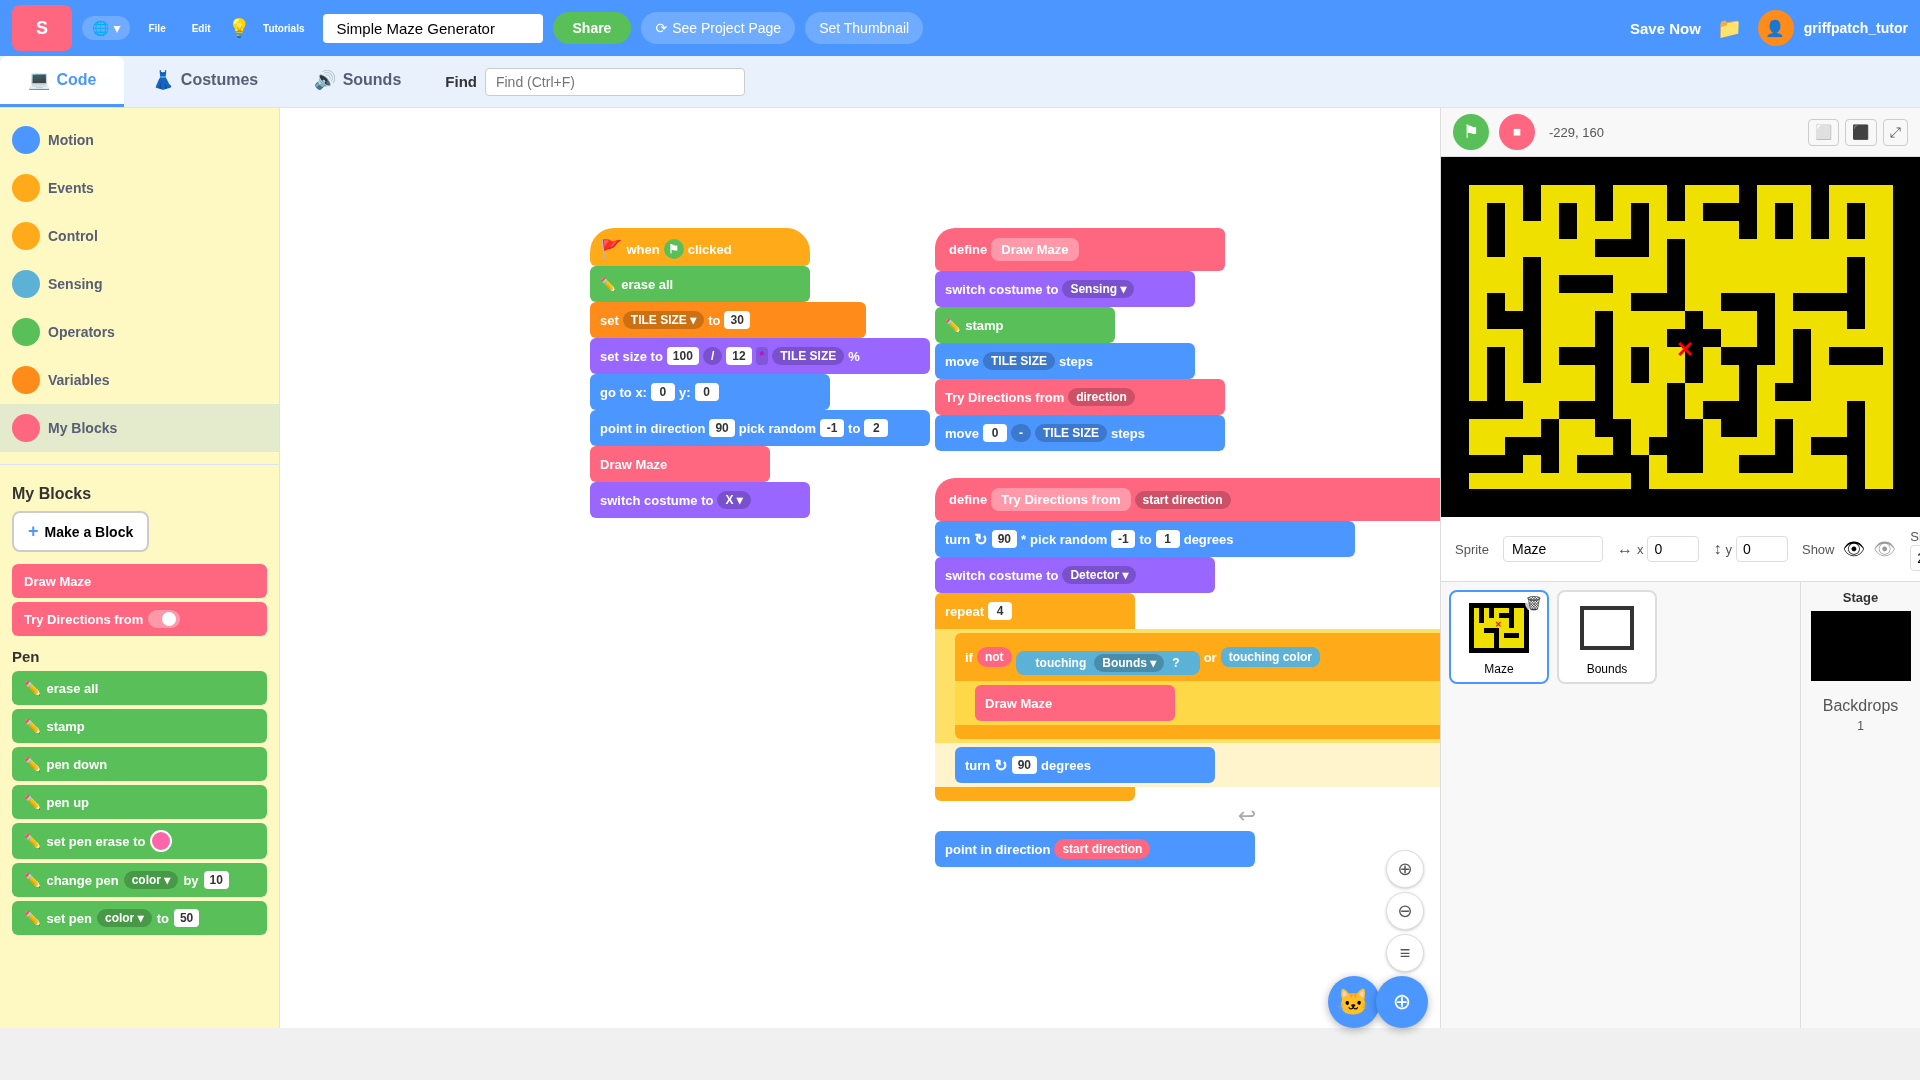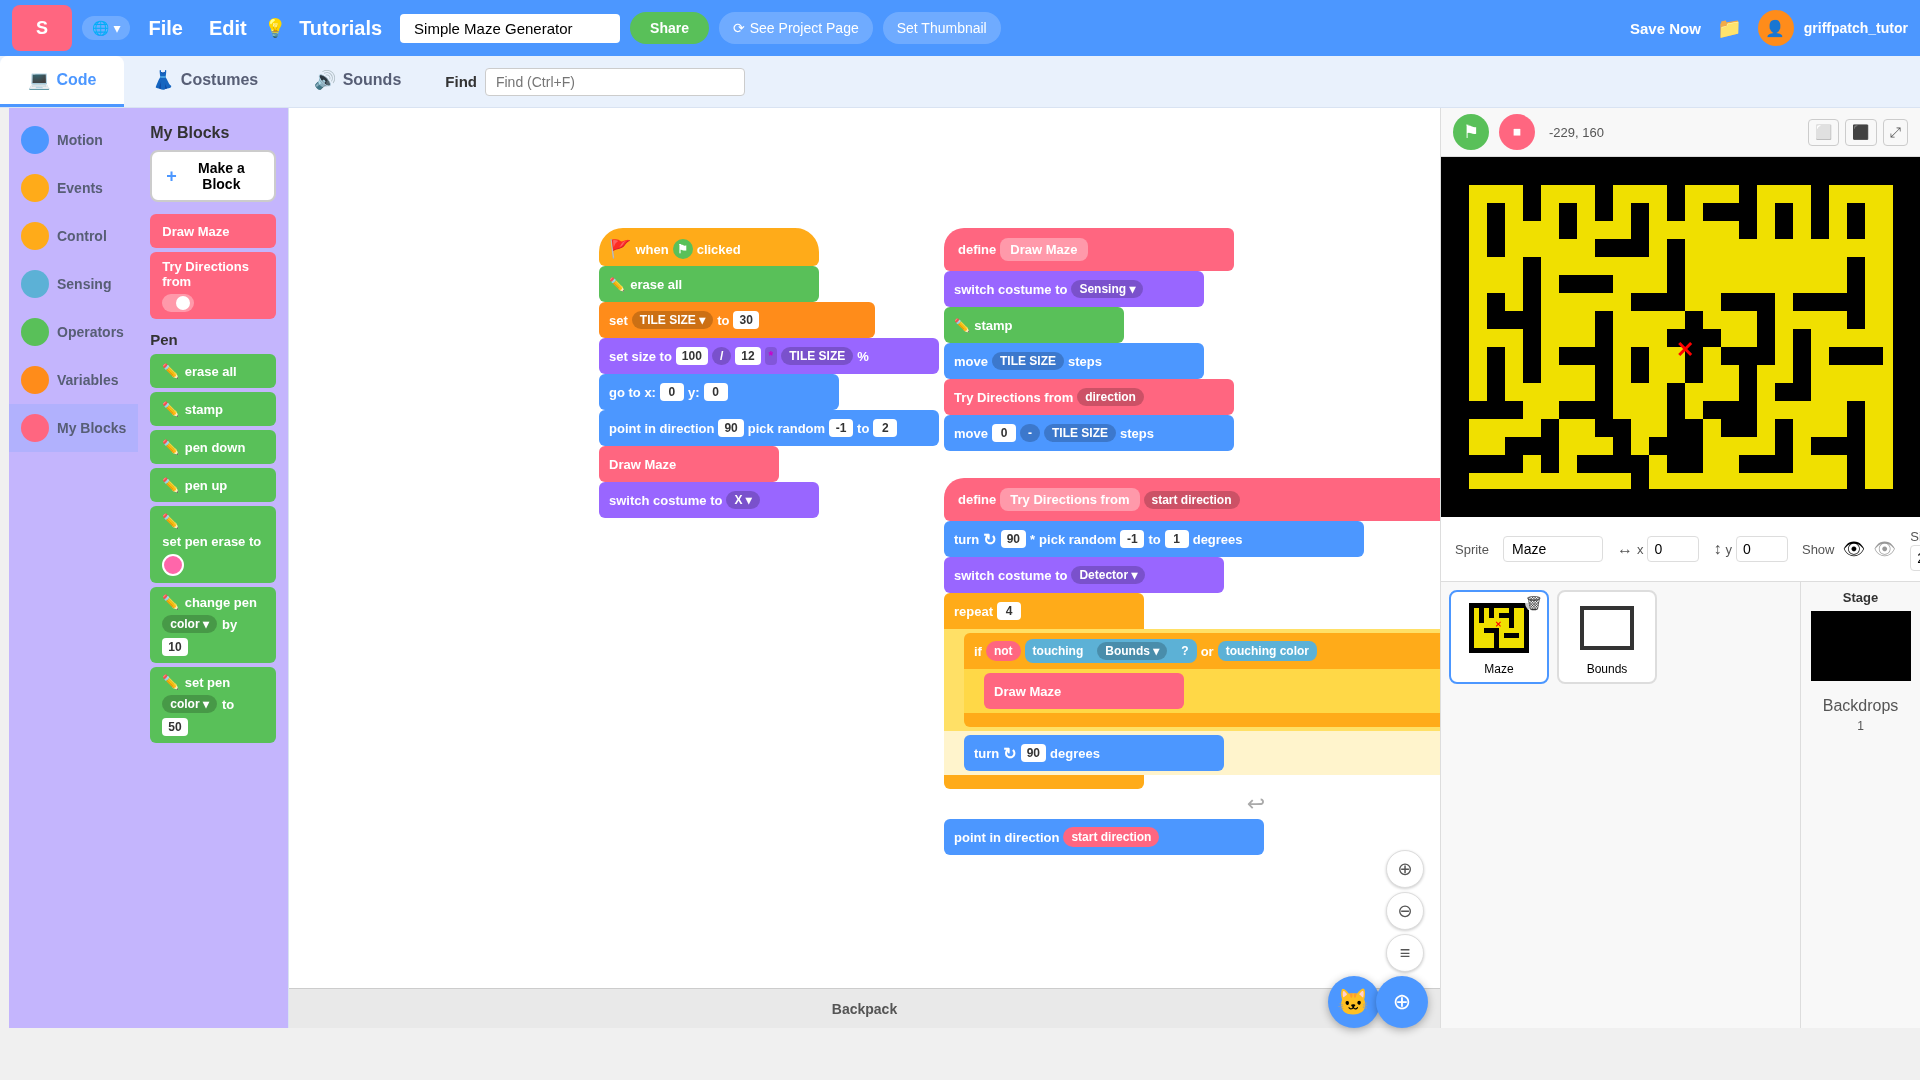"File" .nav-link { font-size: 20px -> 10px }
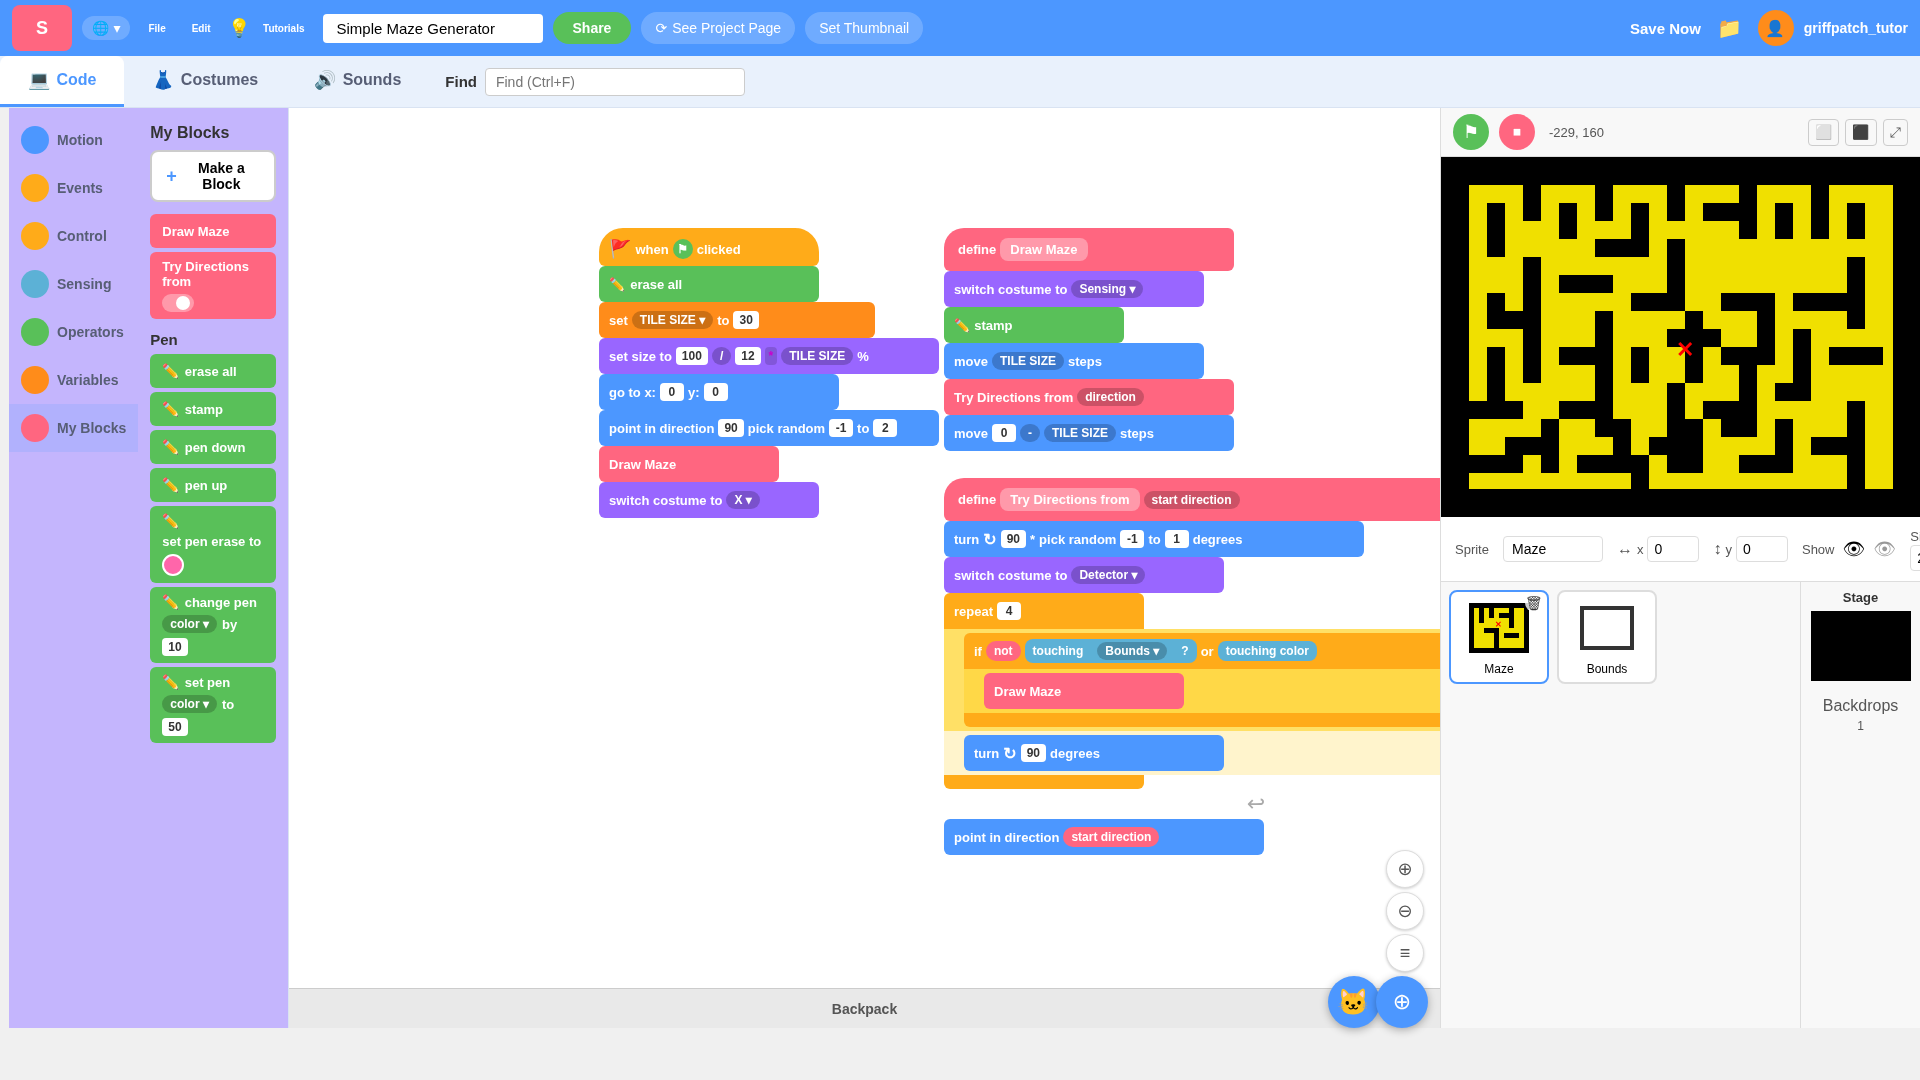"Motion" .left-sidebar { background: #c4b5fd -> #fef9c3; flex-direction: row -> column; margin-left: 9px -> none }
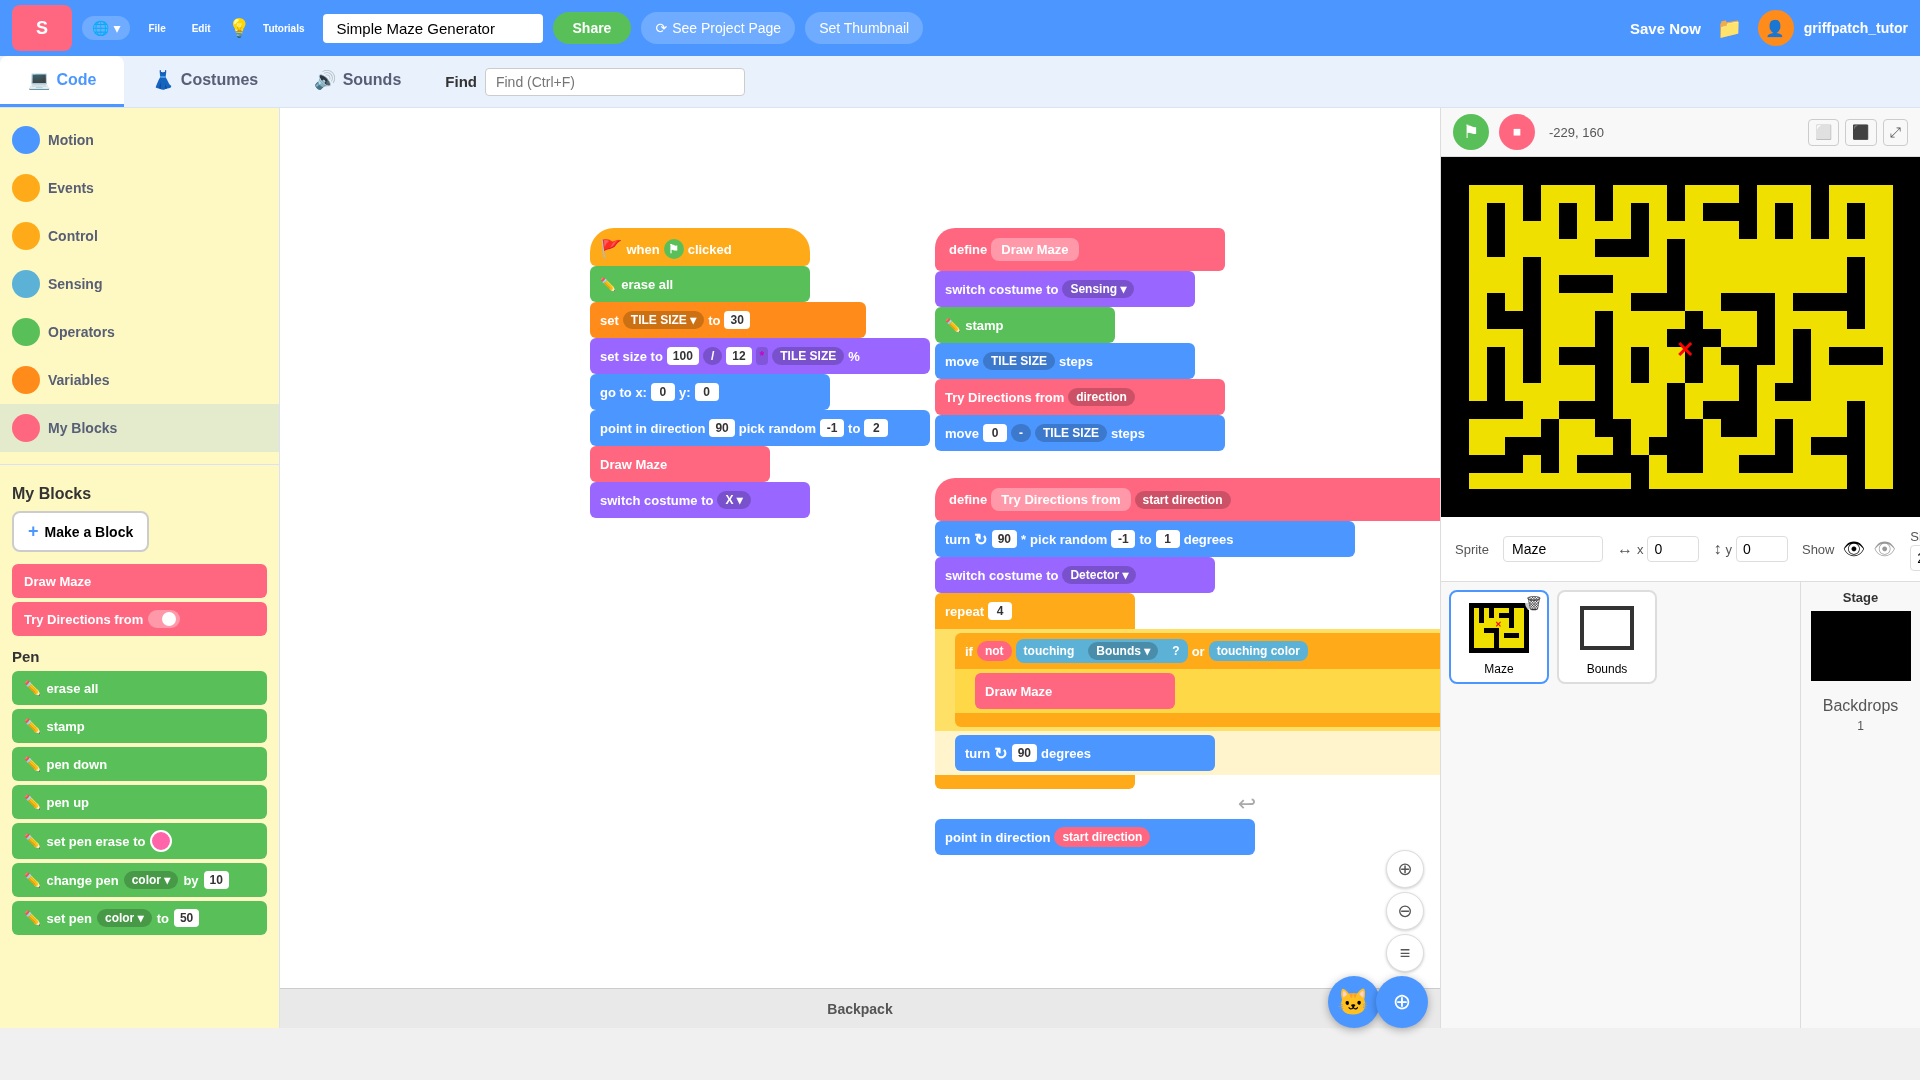"touching" div { gap: 14px -> 8px; margin-top: none -> 12px; padding: 3px 8px -> 3px 20px }
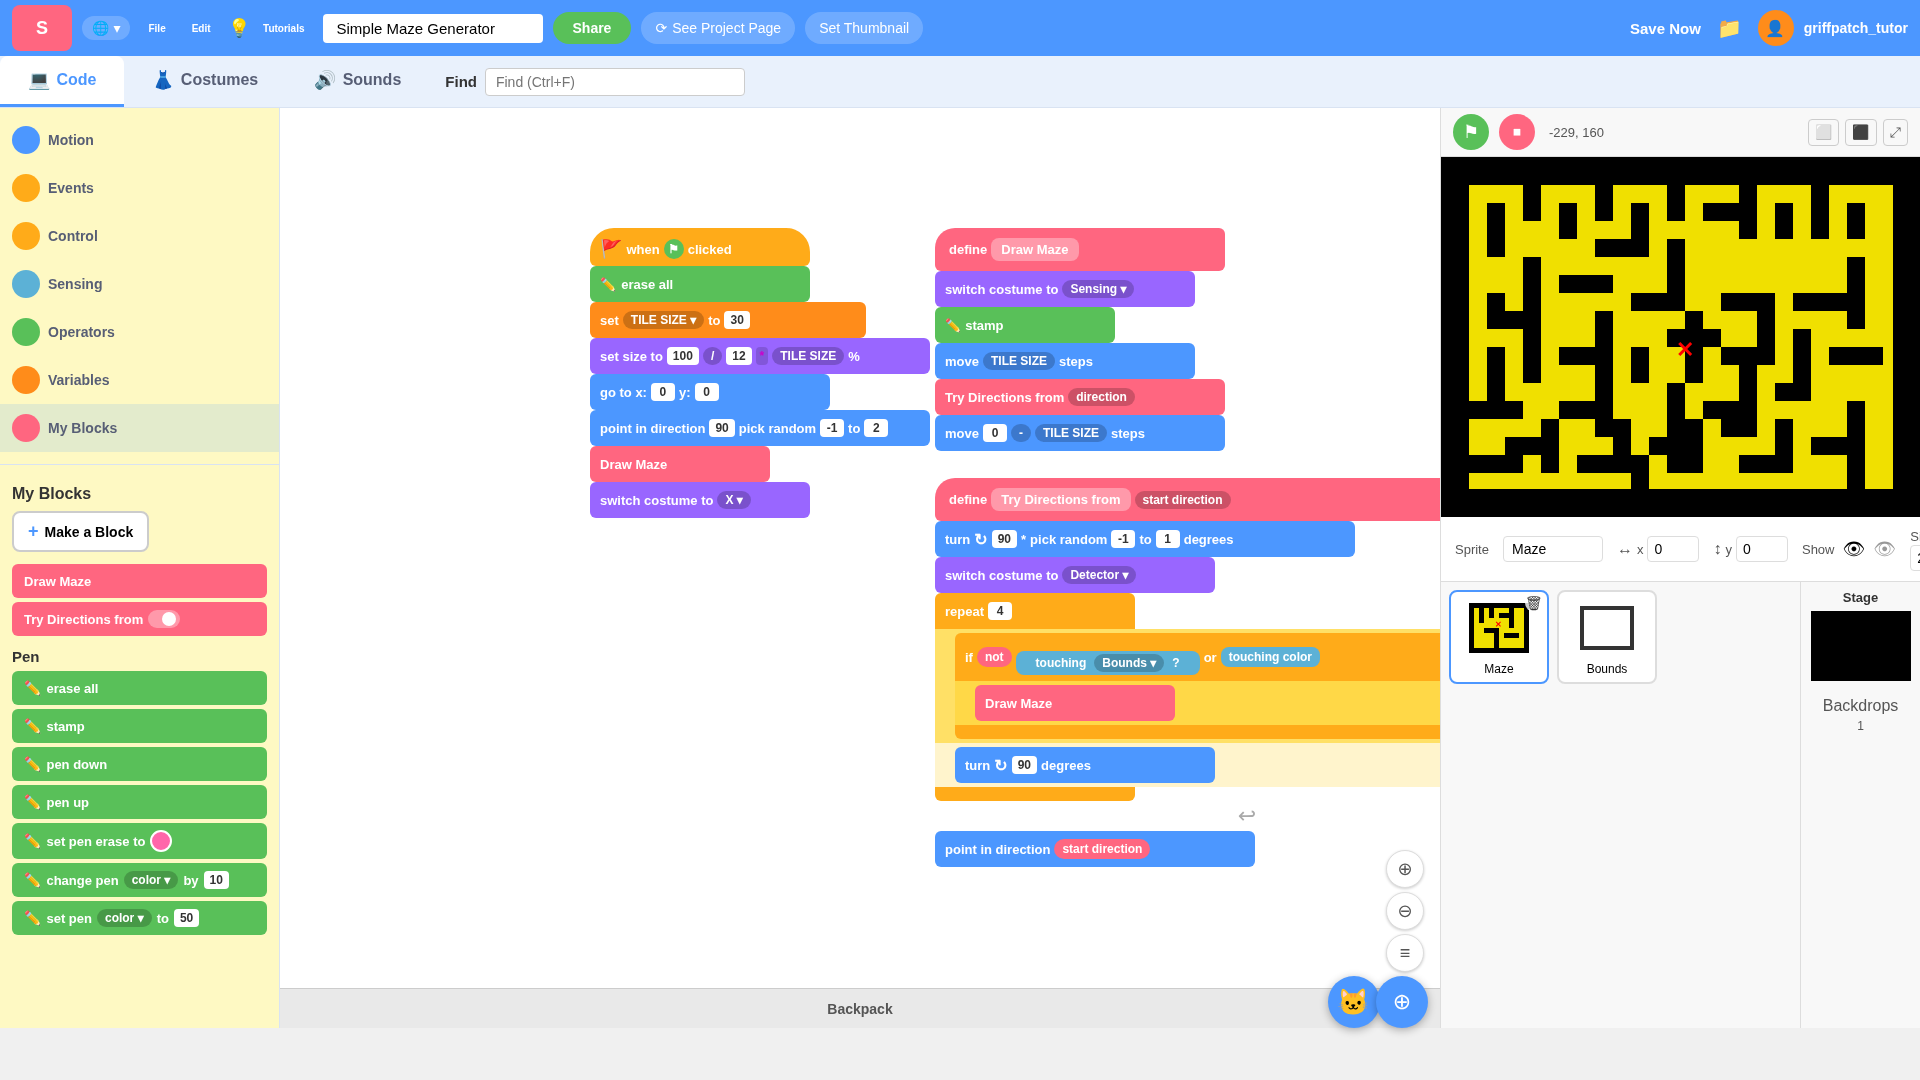"Backpack" div.bottom-bar { html: <div> <span>Backpack</span> </div> -> none }
